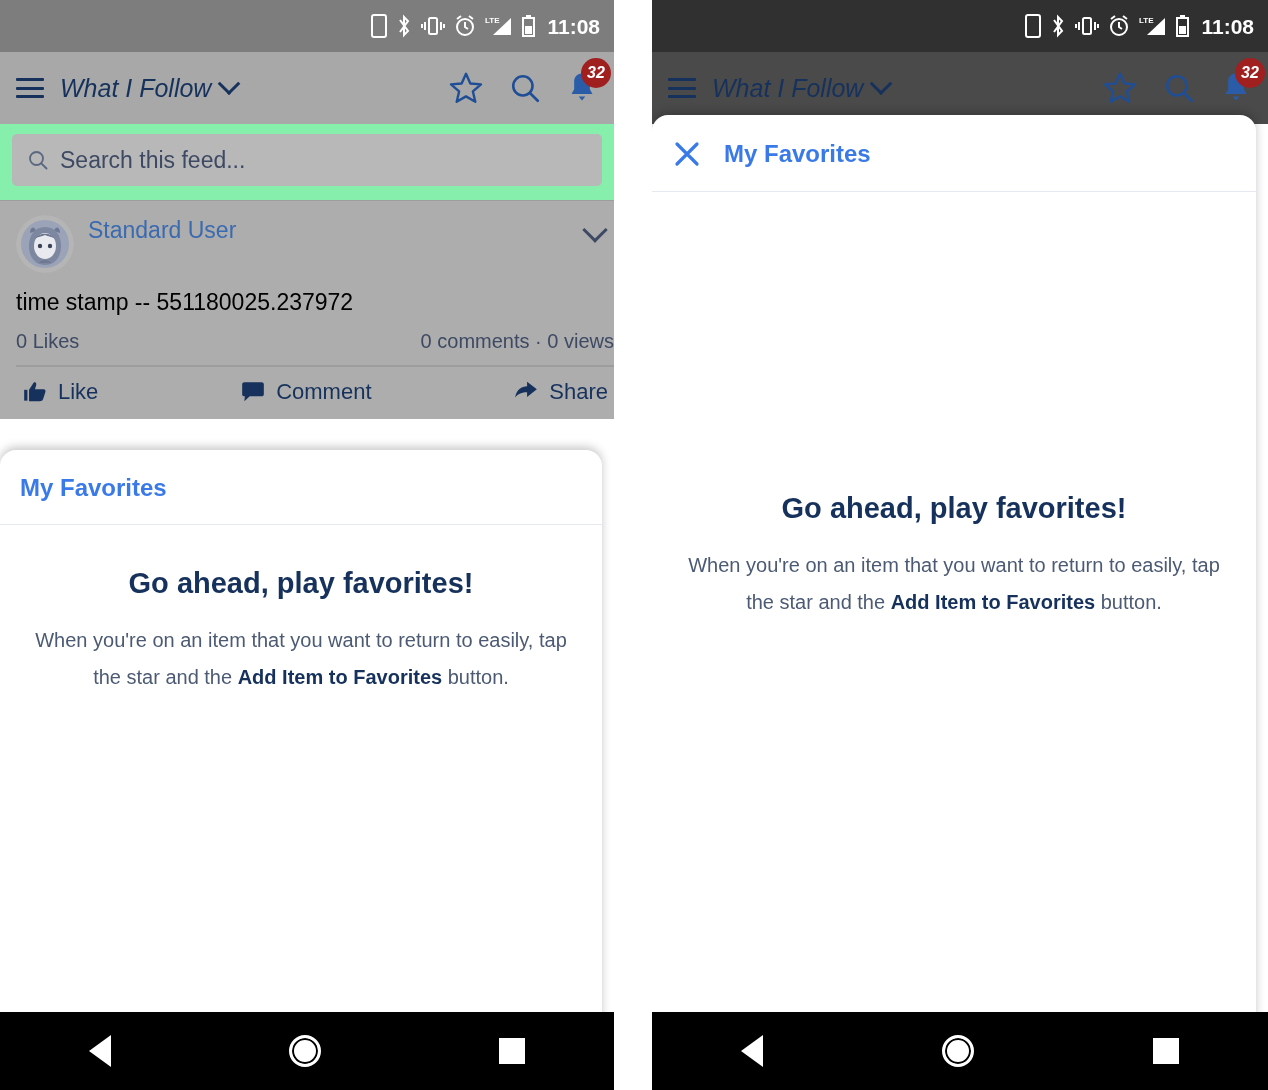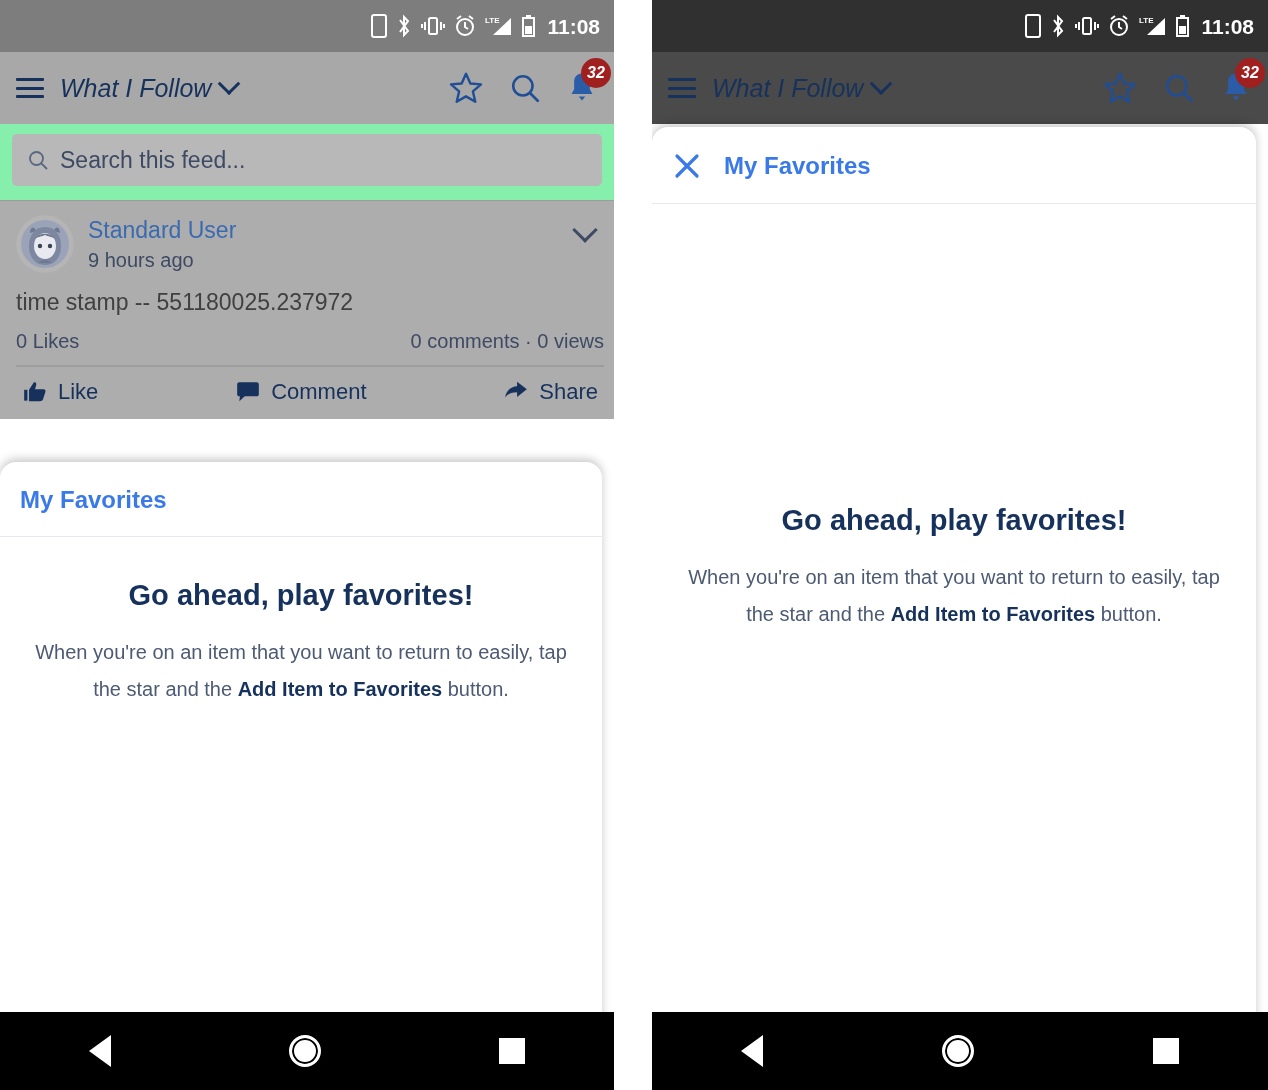"My Favorites" .sheet { margin-top: 12px -> none }
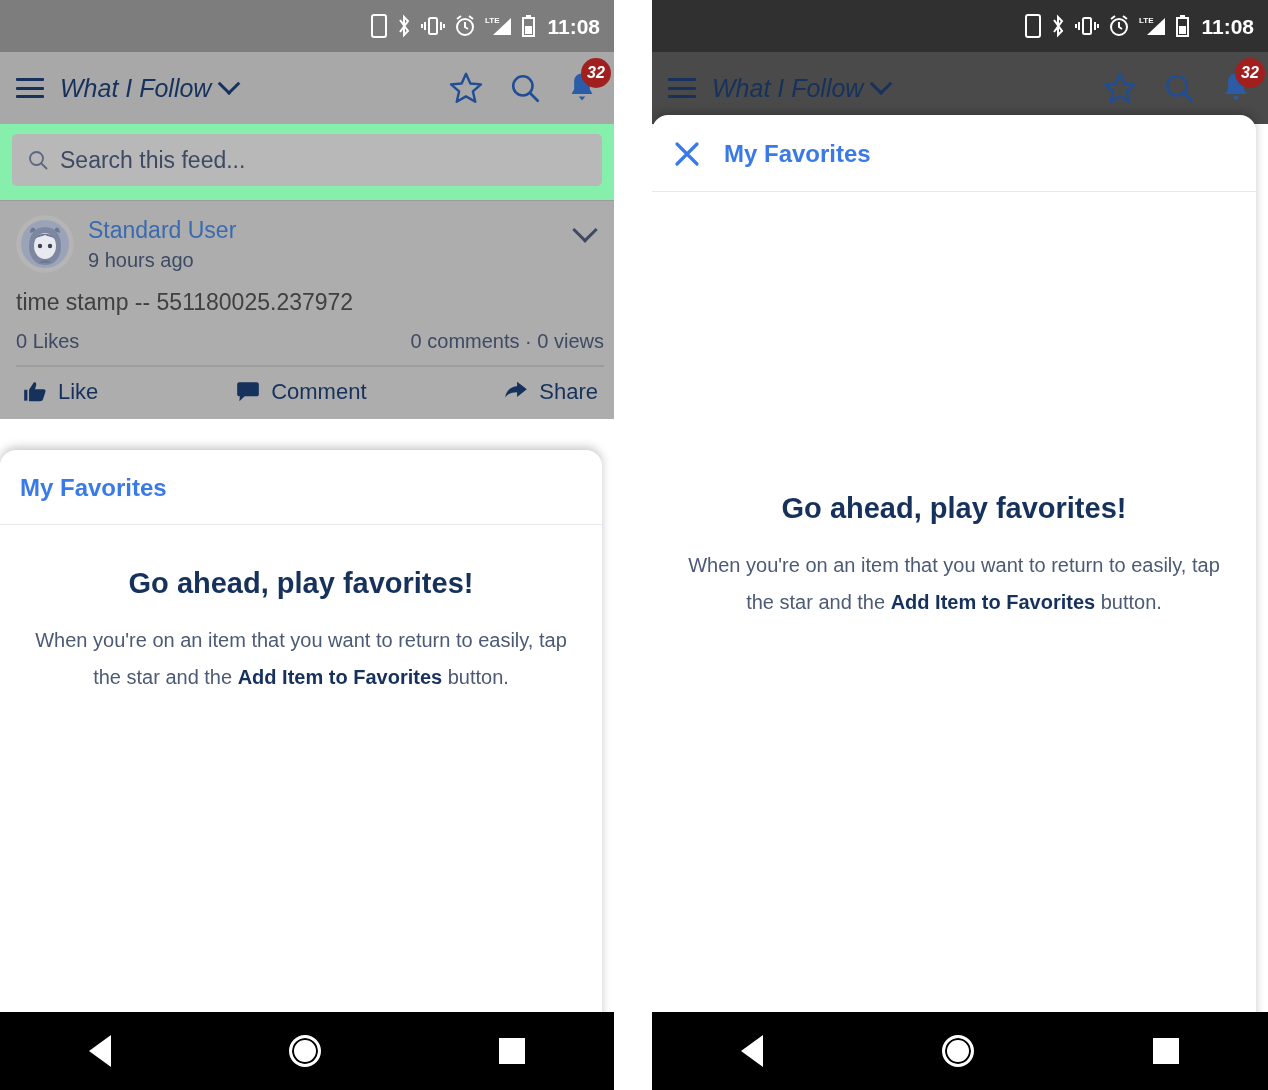"Standard User" .post { padding: 14px 10px 0 16px -> 14px 0 0 16px }
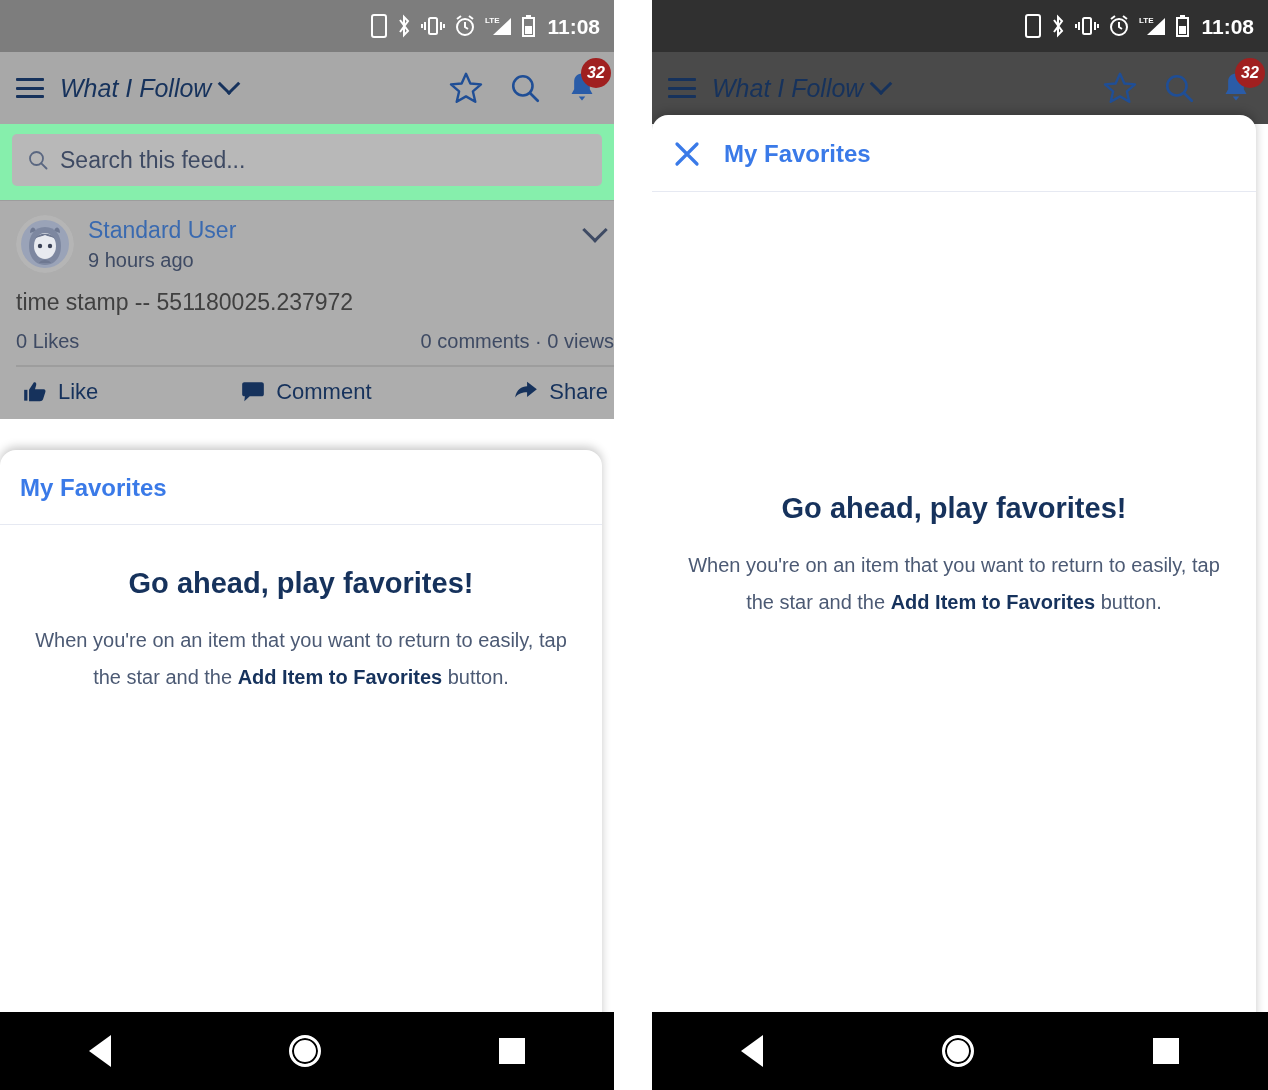"9 hours ago" div.post-time { html: <div>9 hours ago</div> -> none }
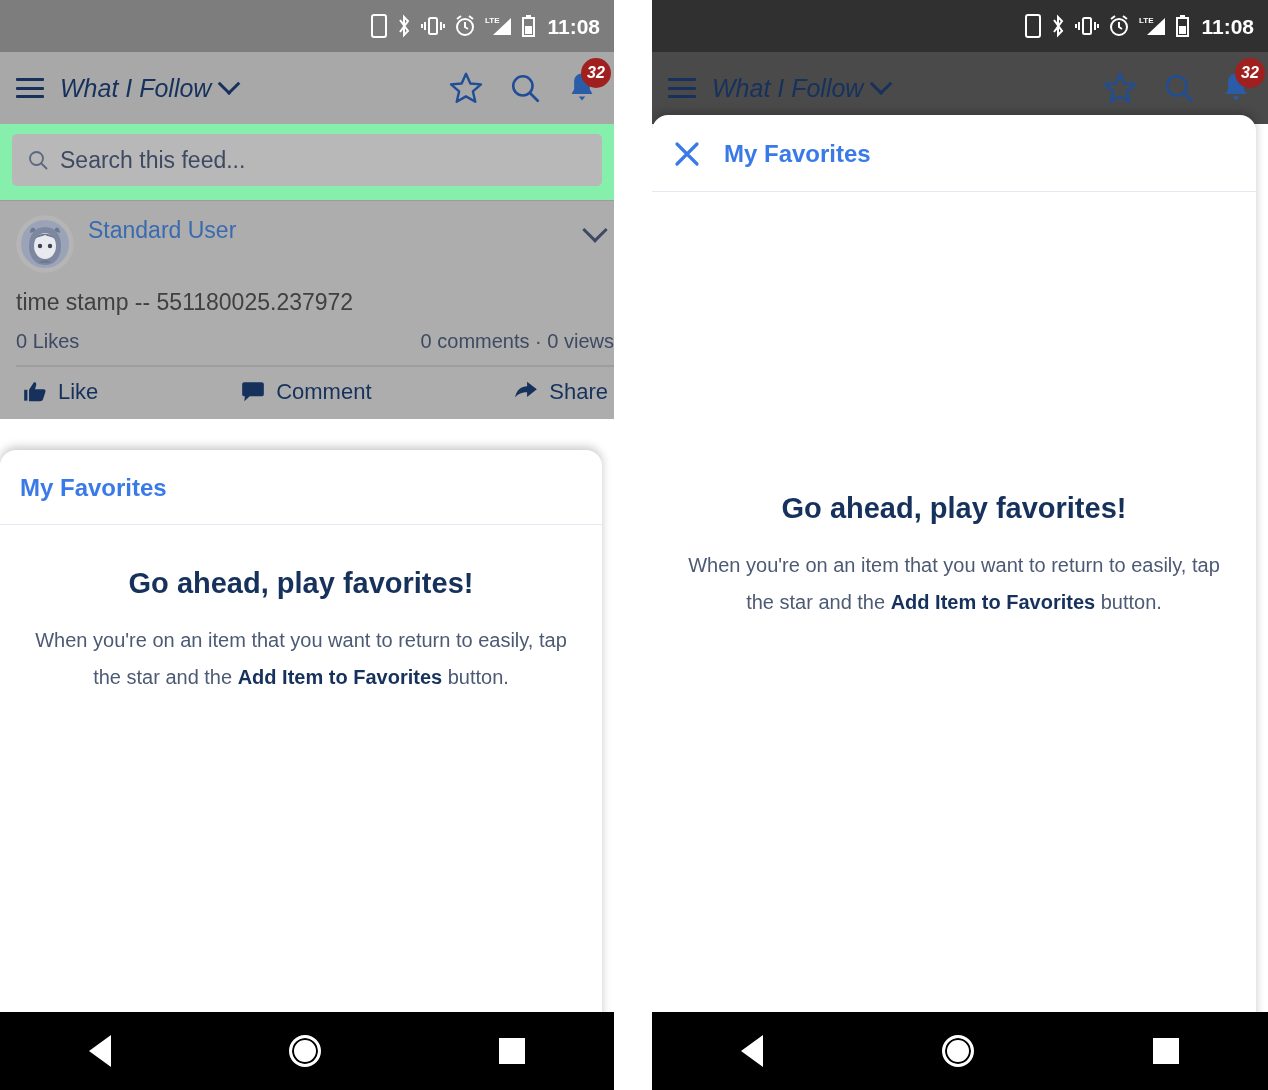"time stamp -- 551180025.237972" .post-body { color: #404040 -> #000000 }
